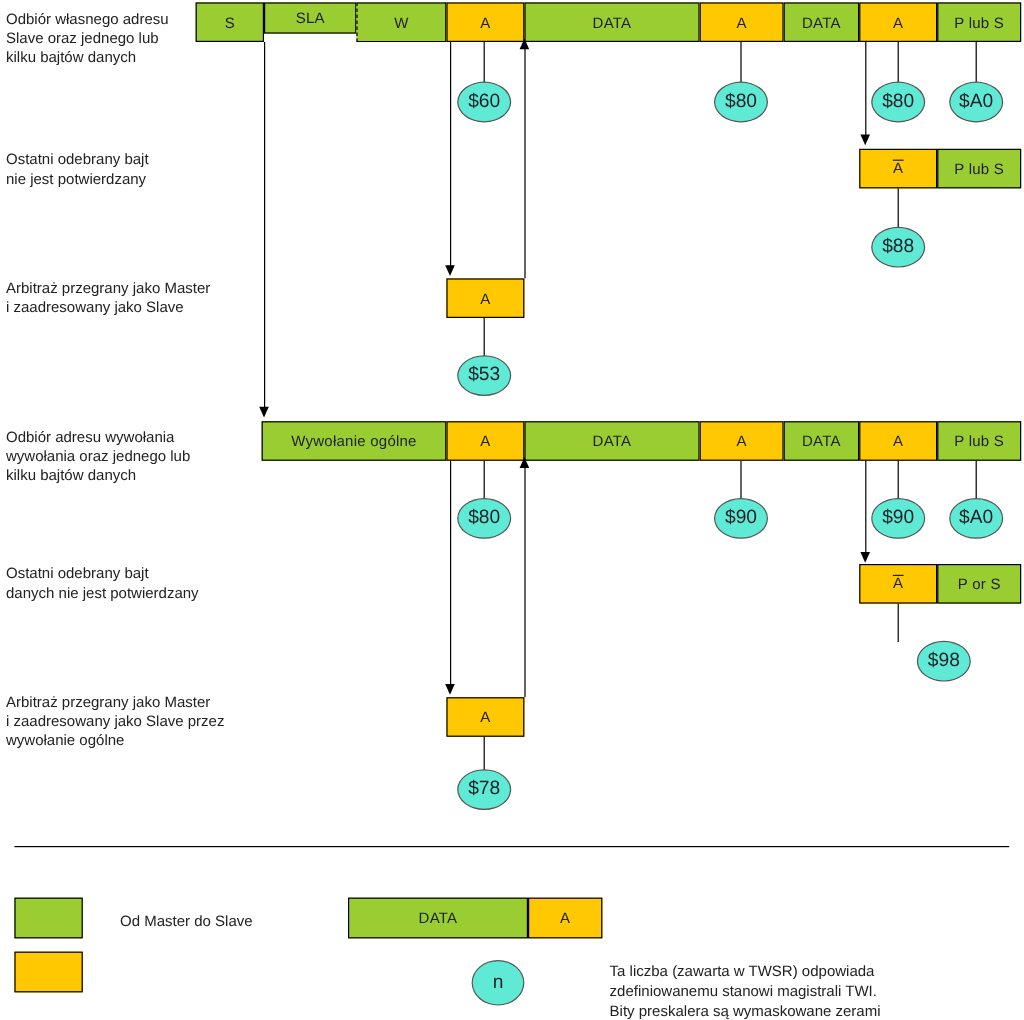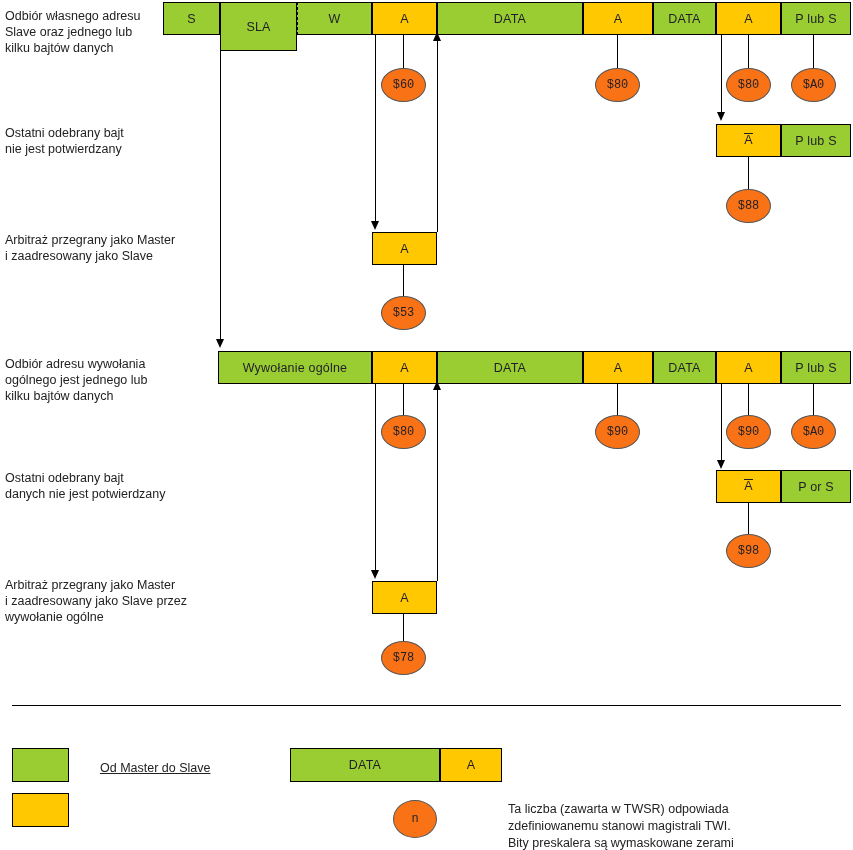"SLA" div.frame-box { height: 49px -> 26px }
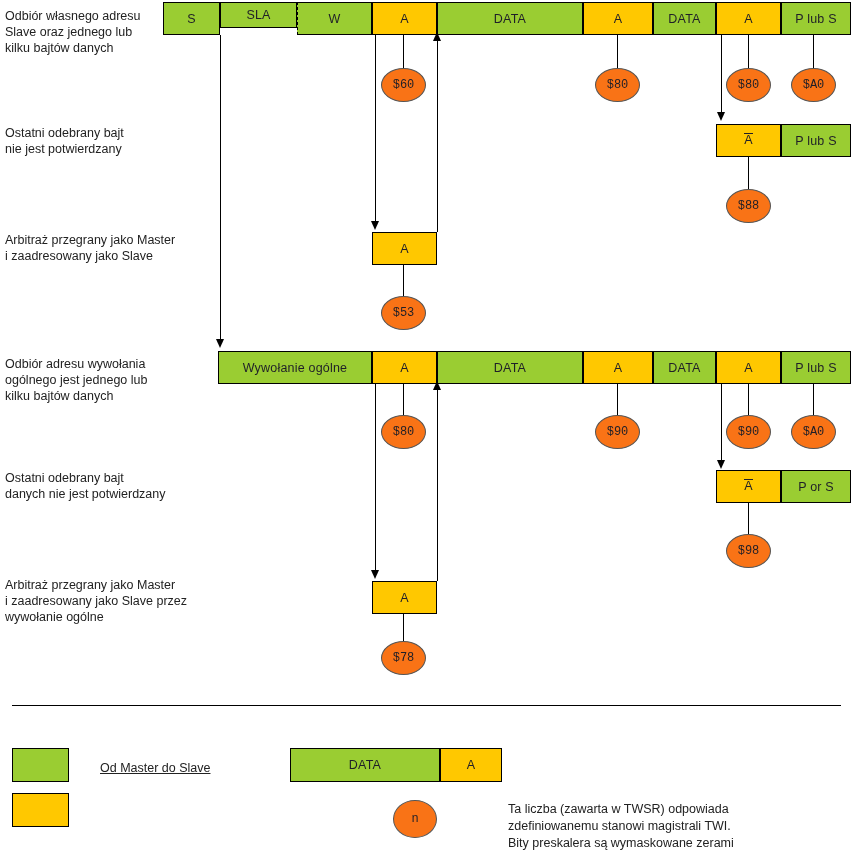"$60" .bubble { background: #f97316 -> #5eead4; font-family: Liberation Mono, monospace -> none; font-size: 12px -> 16px }
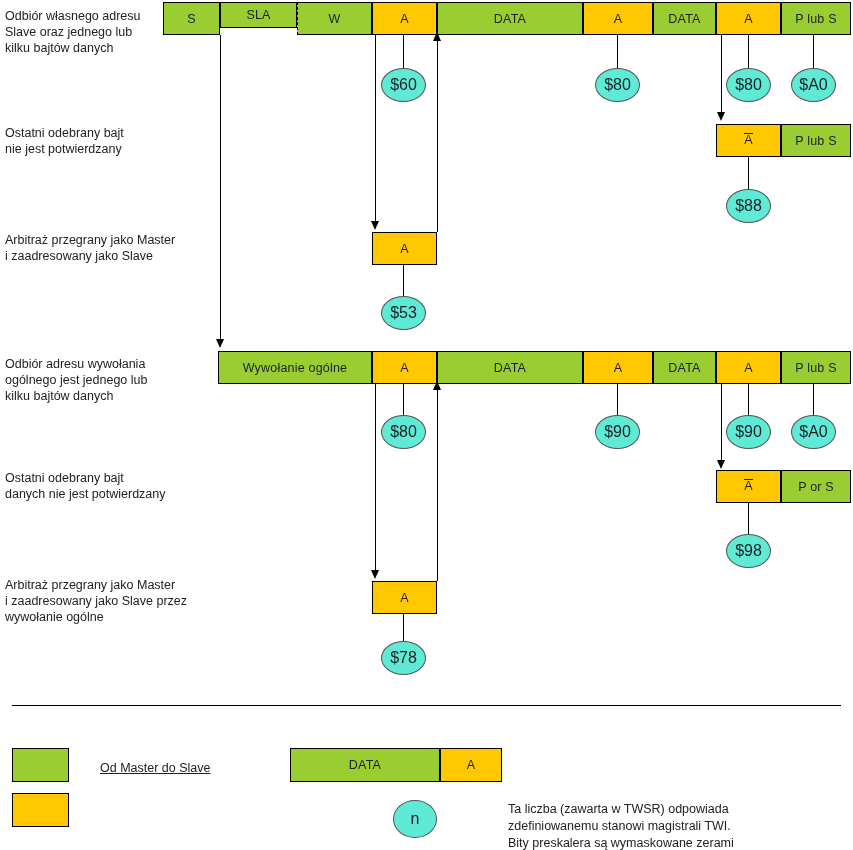"Odbiór adresu wywołania" div.label-block { text: ogólnego jest -> wywołania oraz }
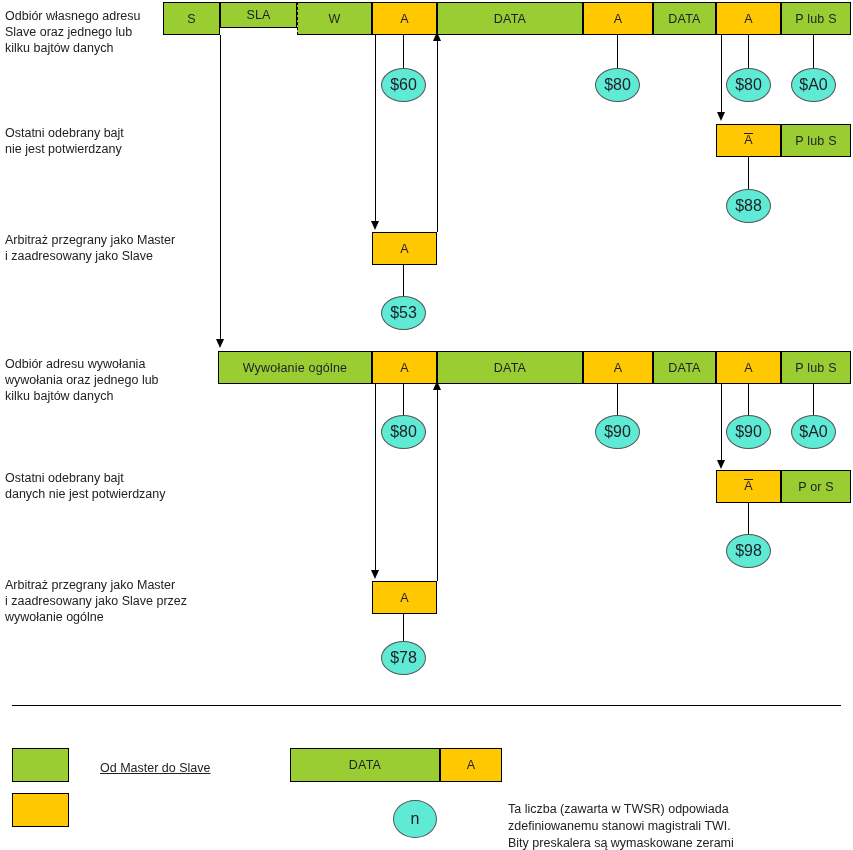"$98" div.bubble { left: 726px -> 764px }
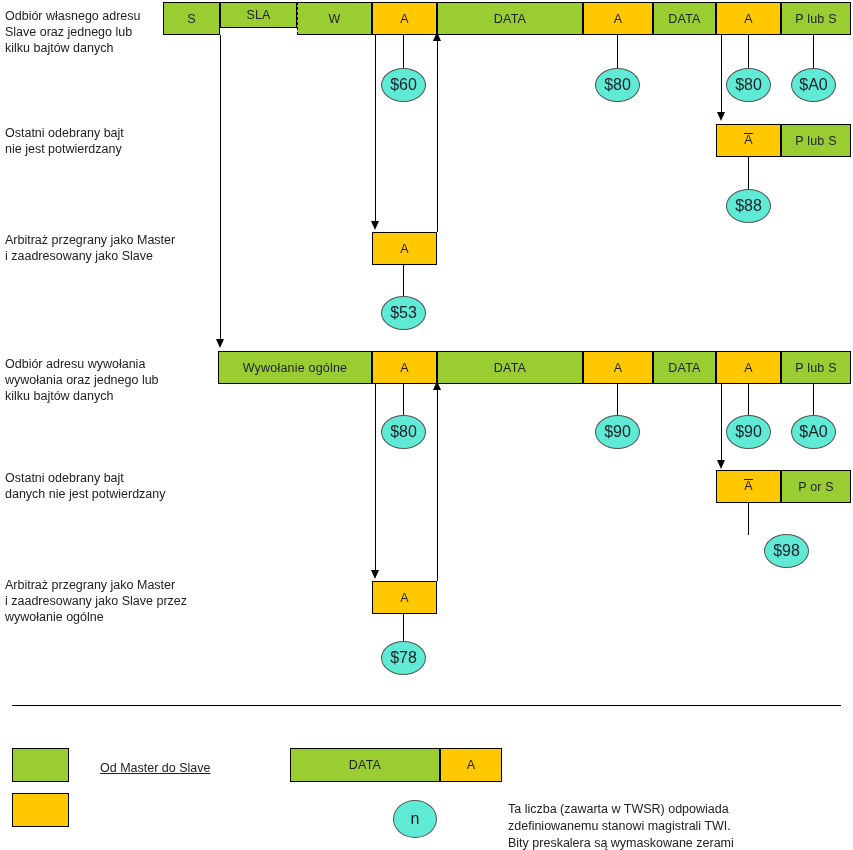"Od Master do Slave" div.legend-text { text-decoration: underline -> none }
